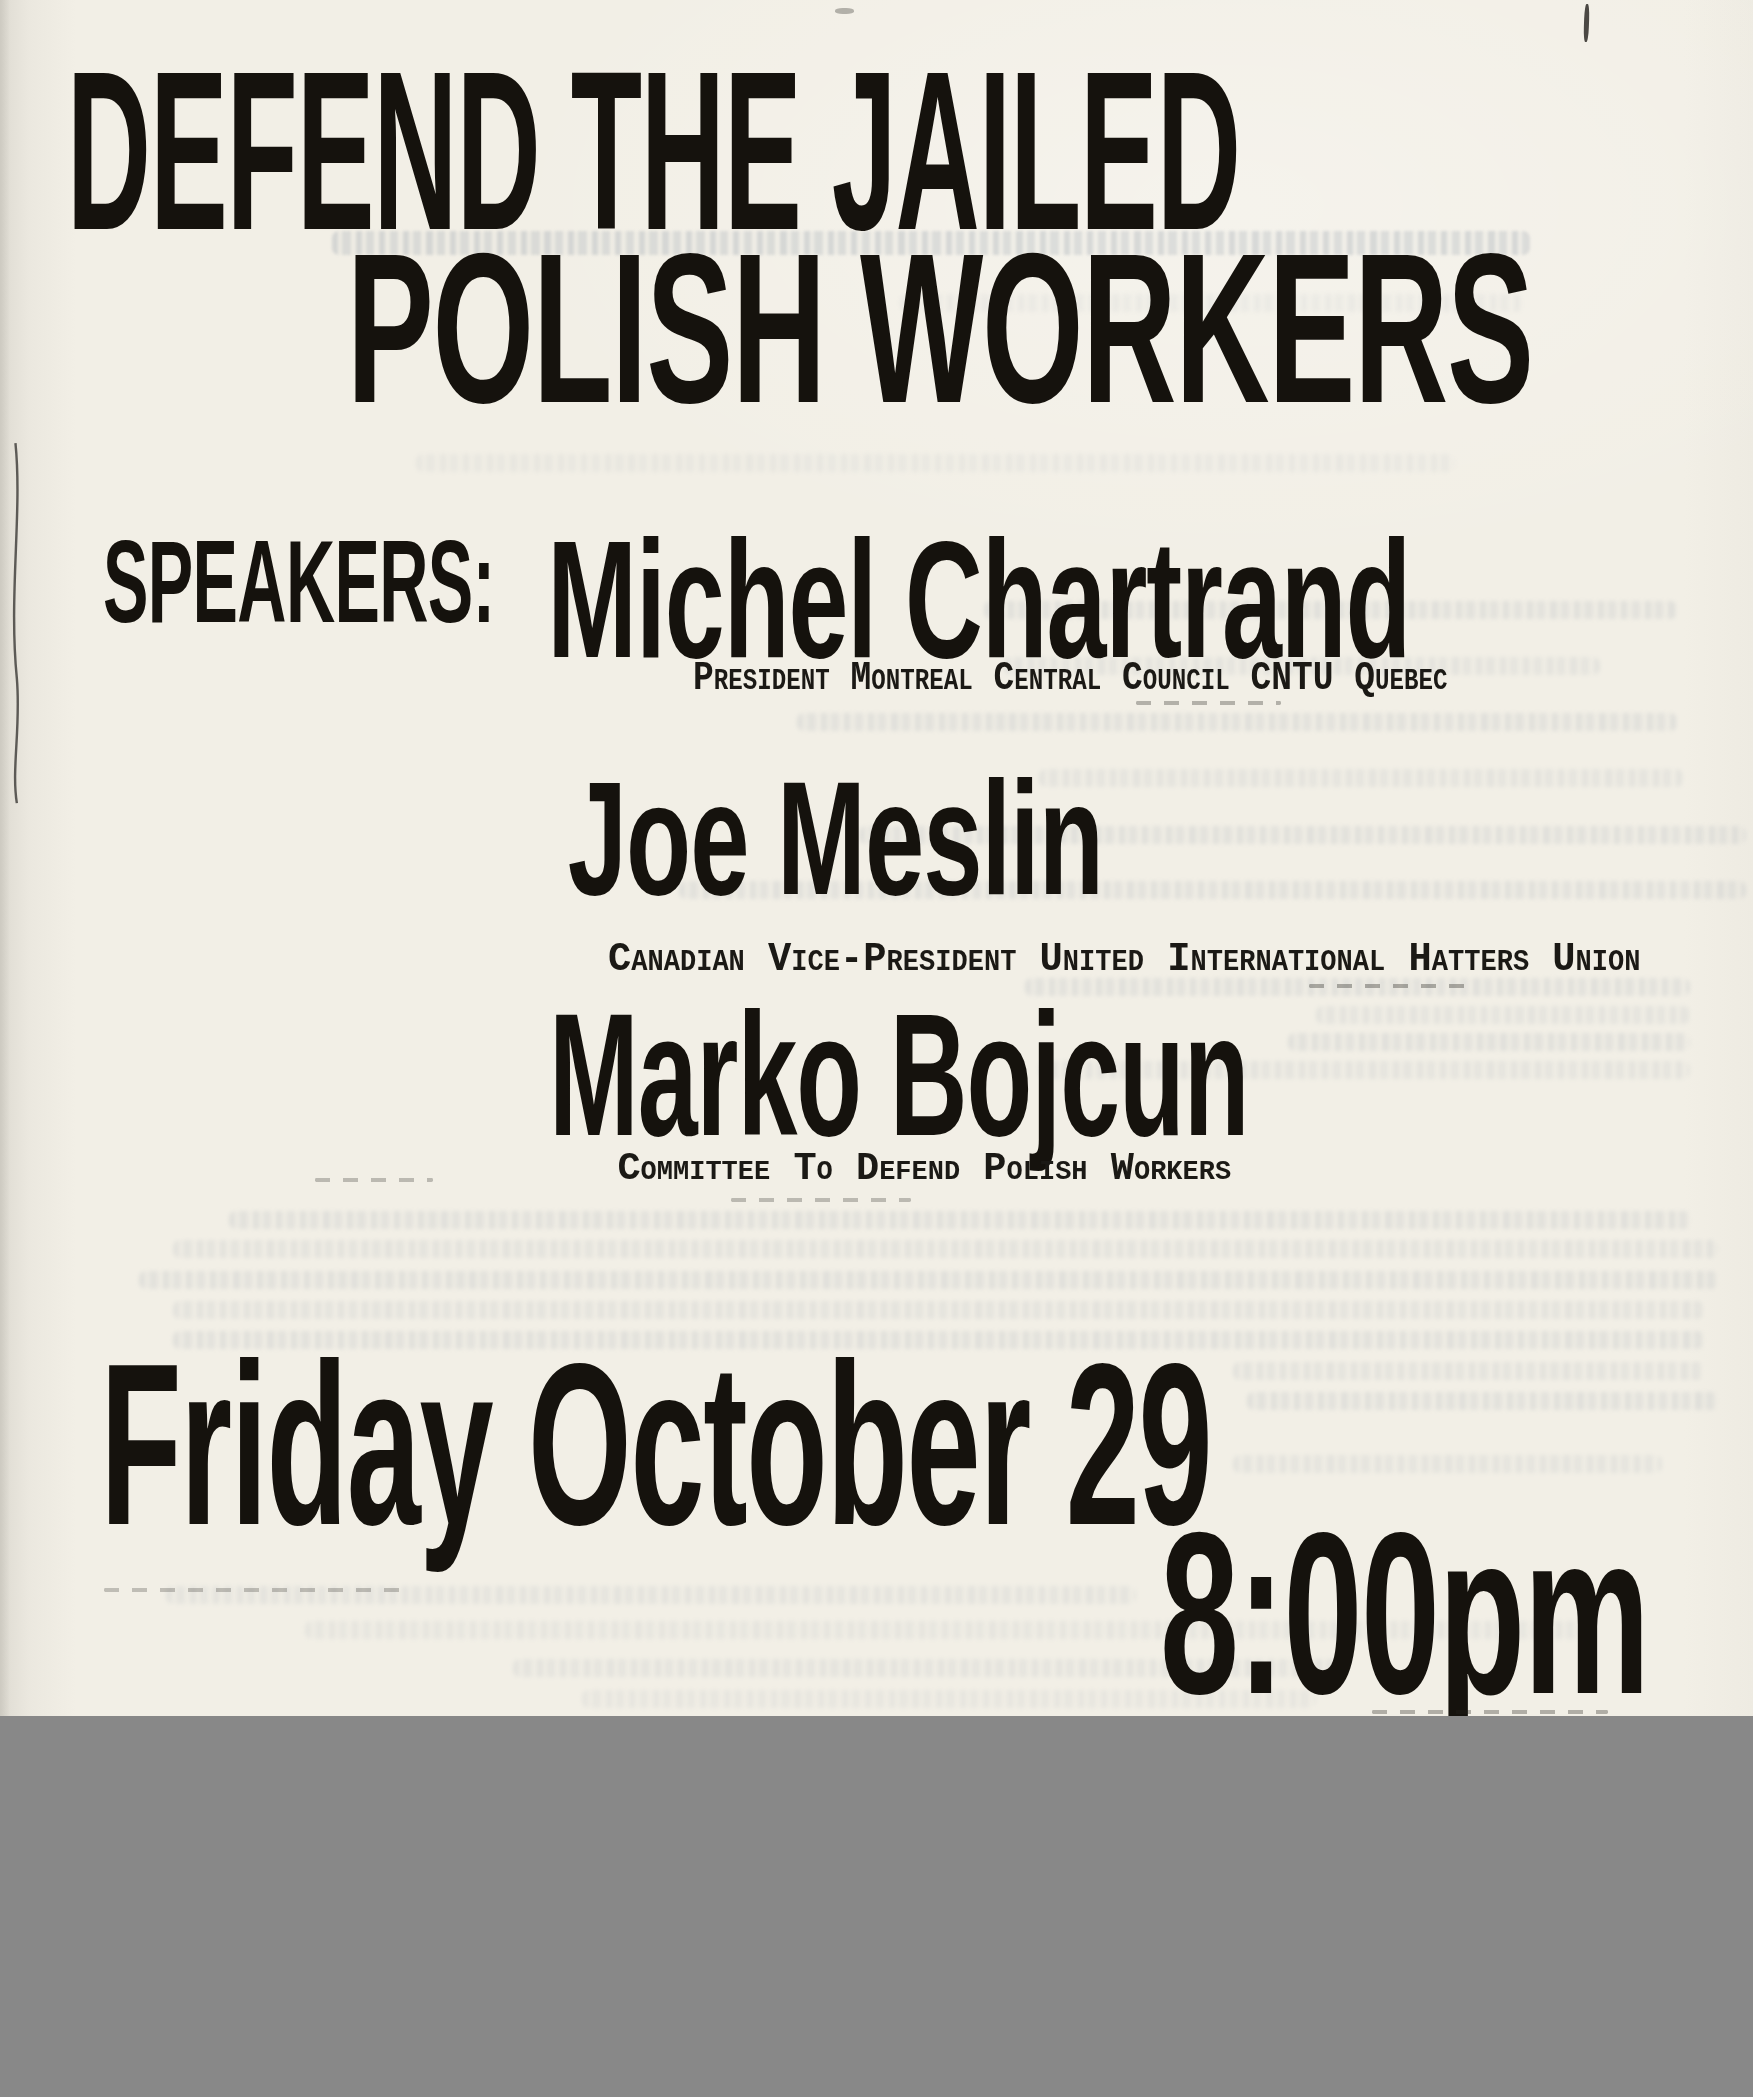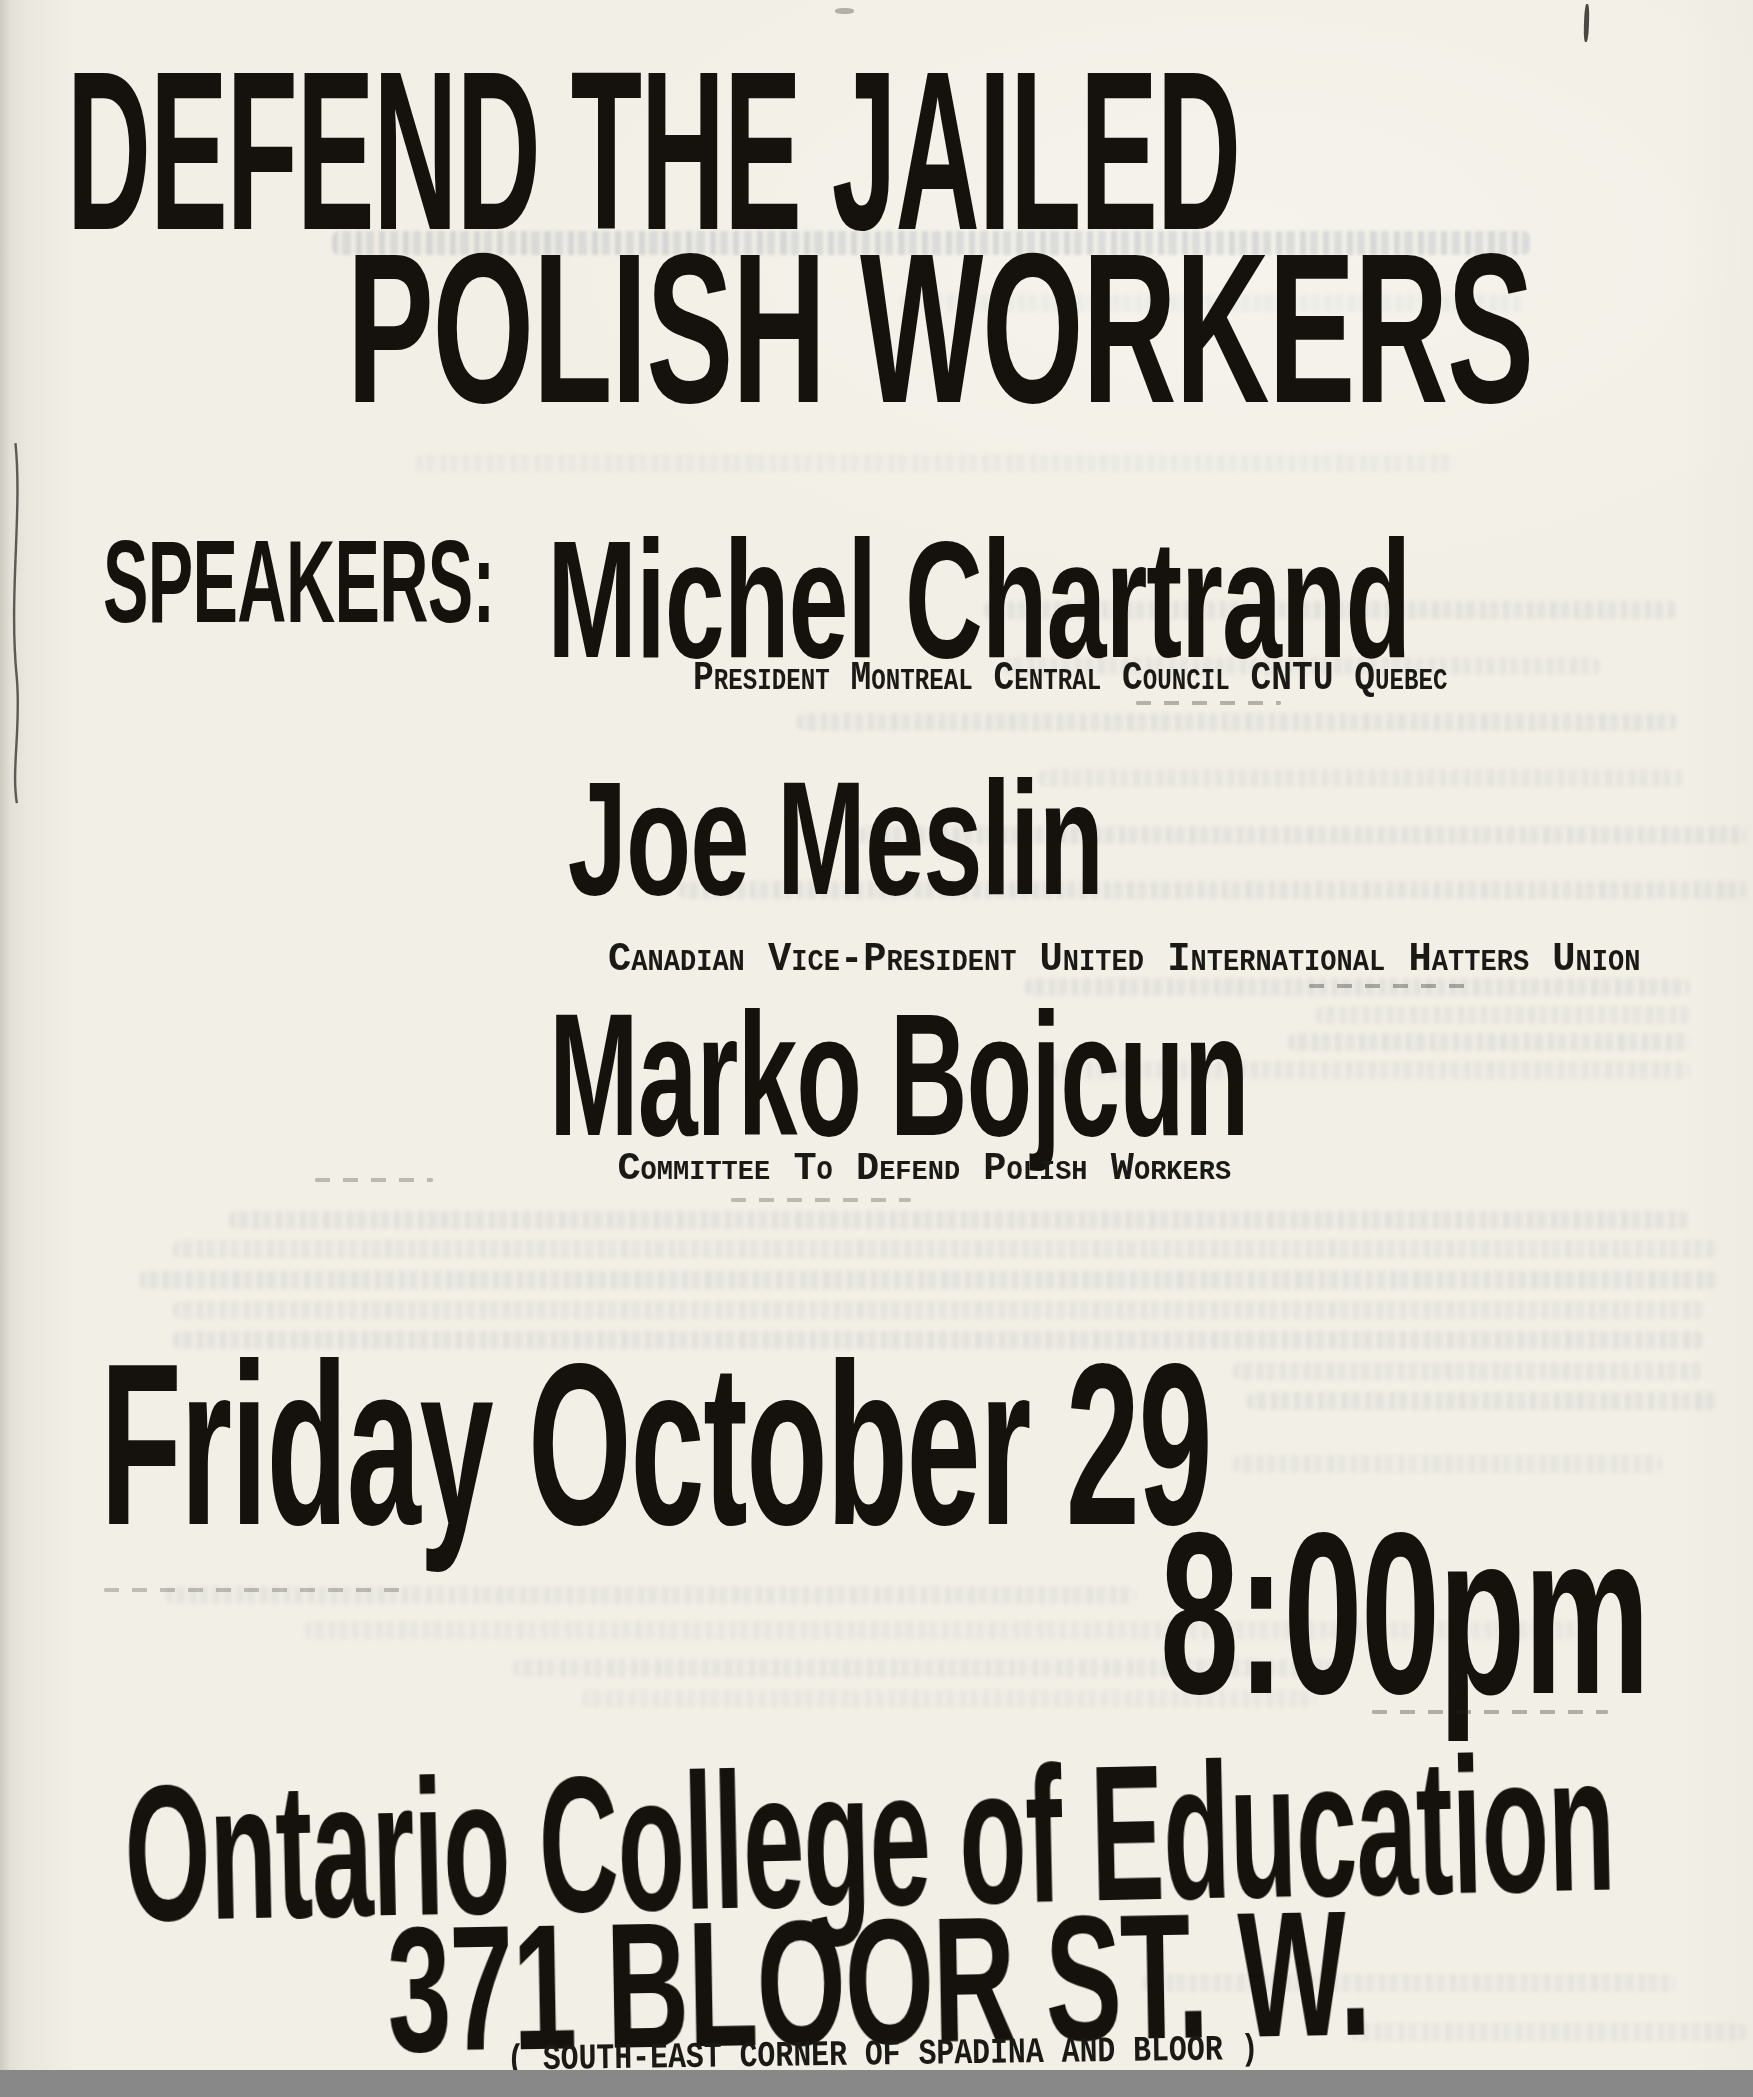"DEFEND THE JAILED" #scan { height: 2070px -> 1716px }
